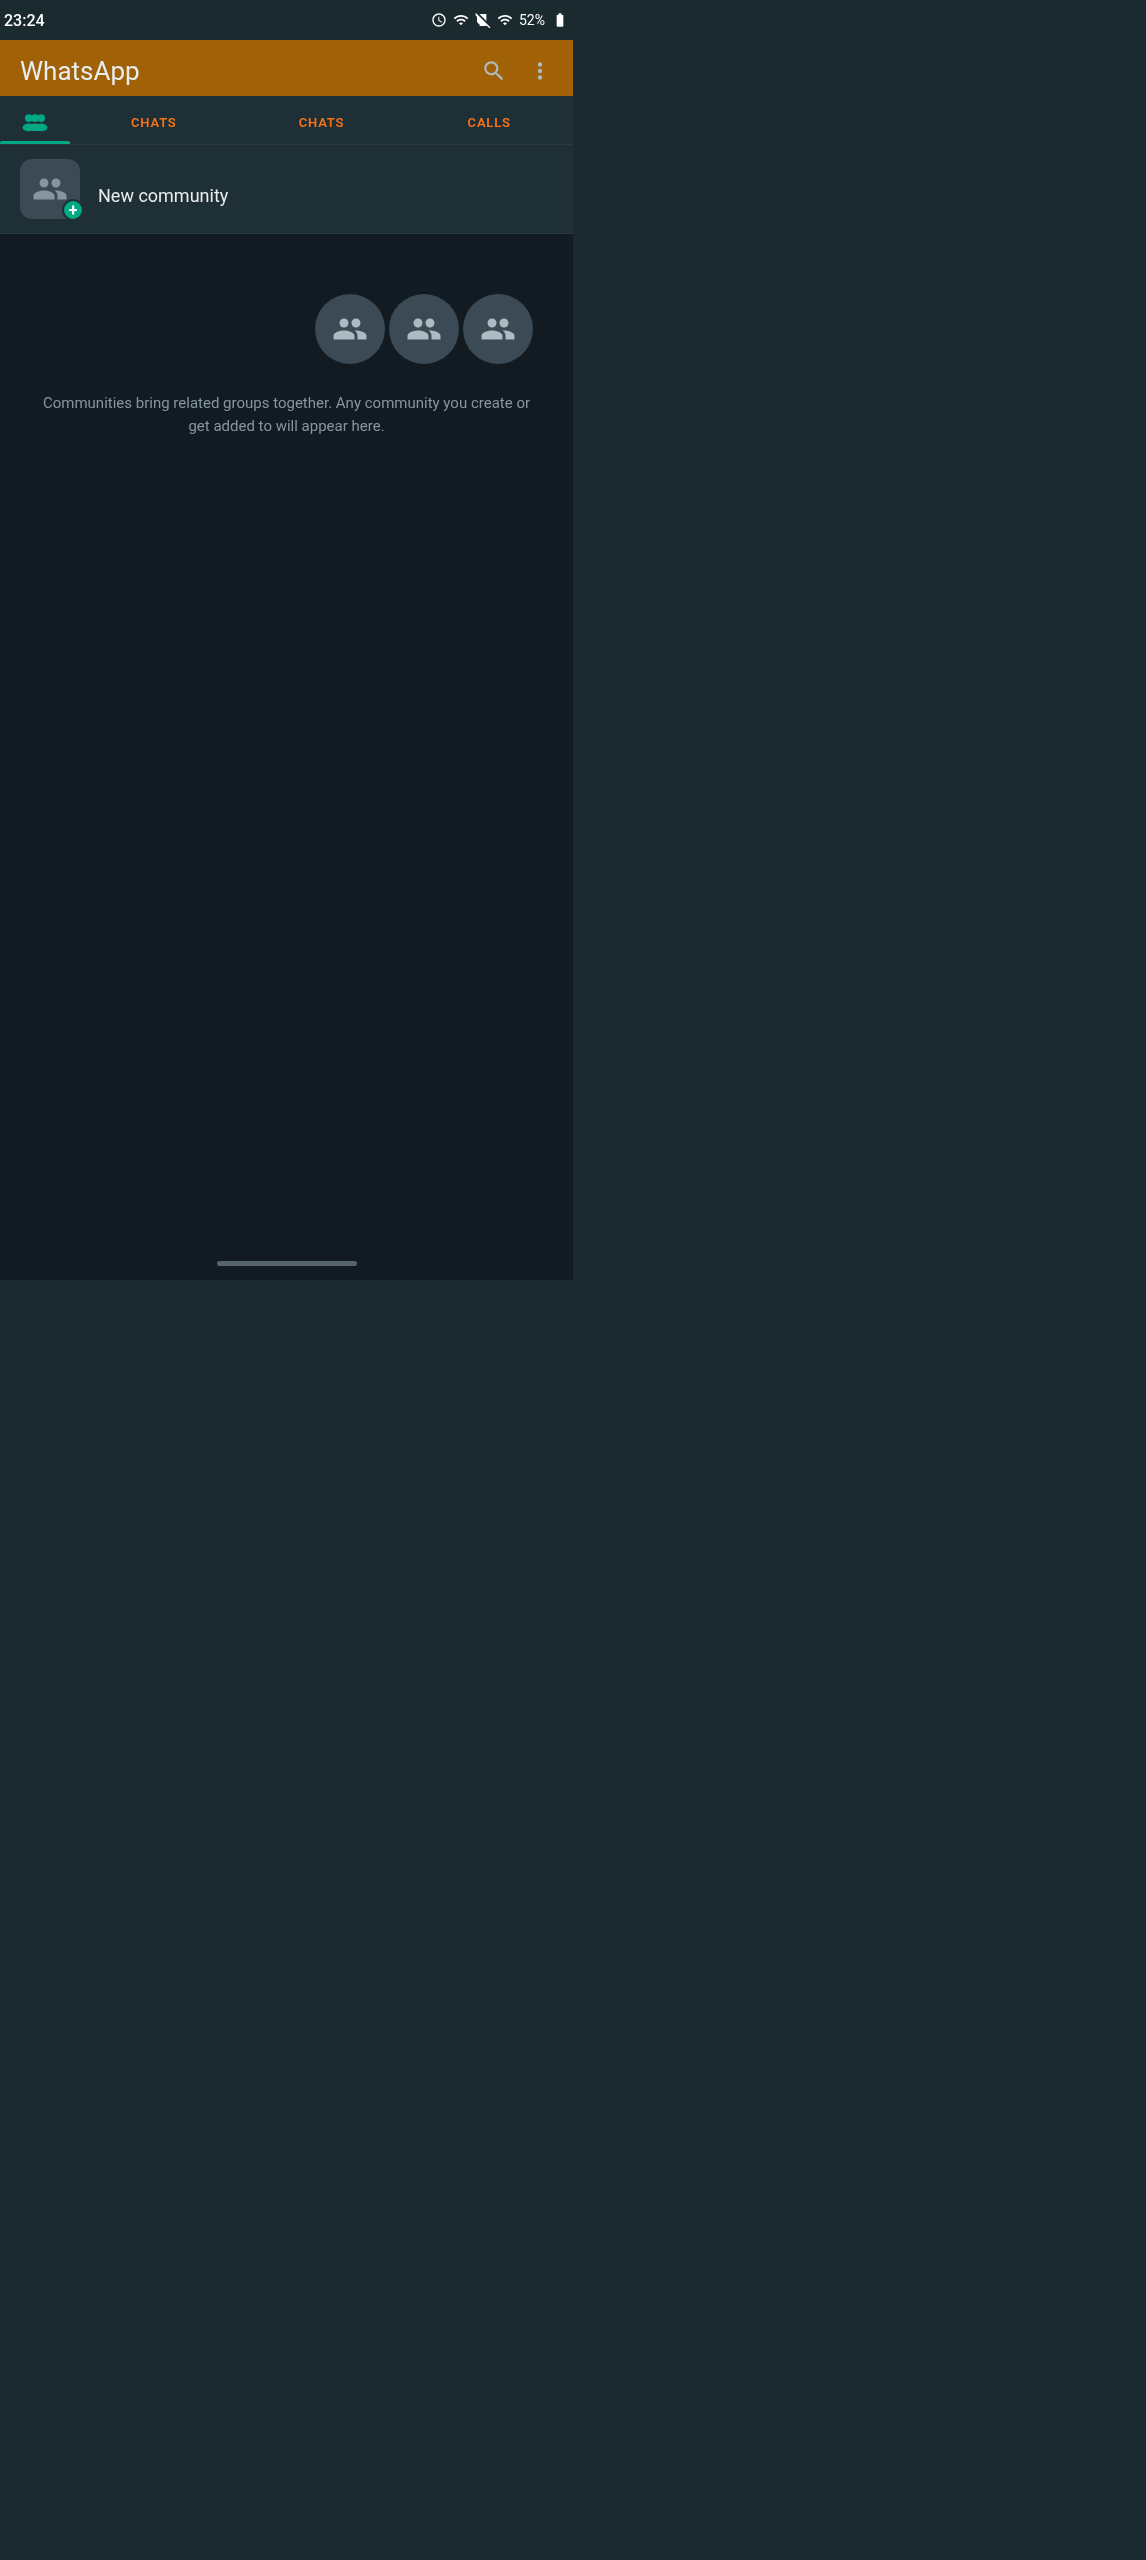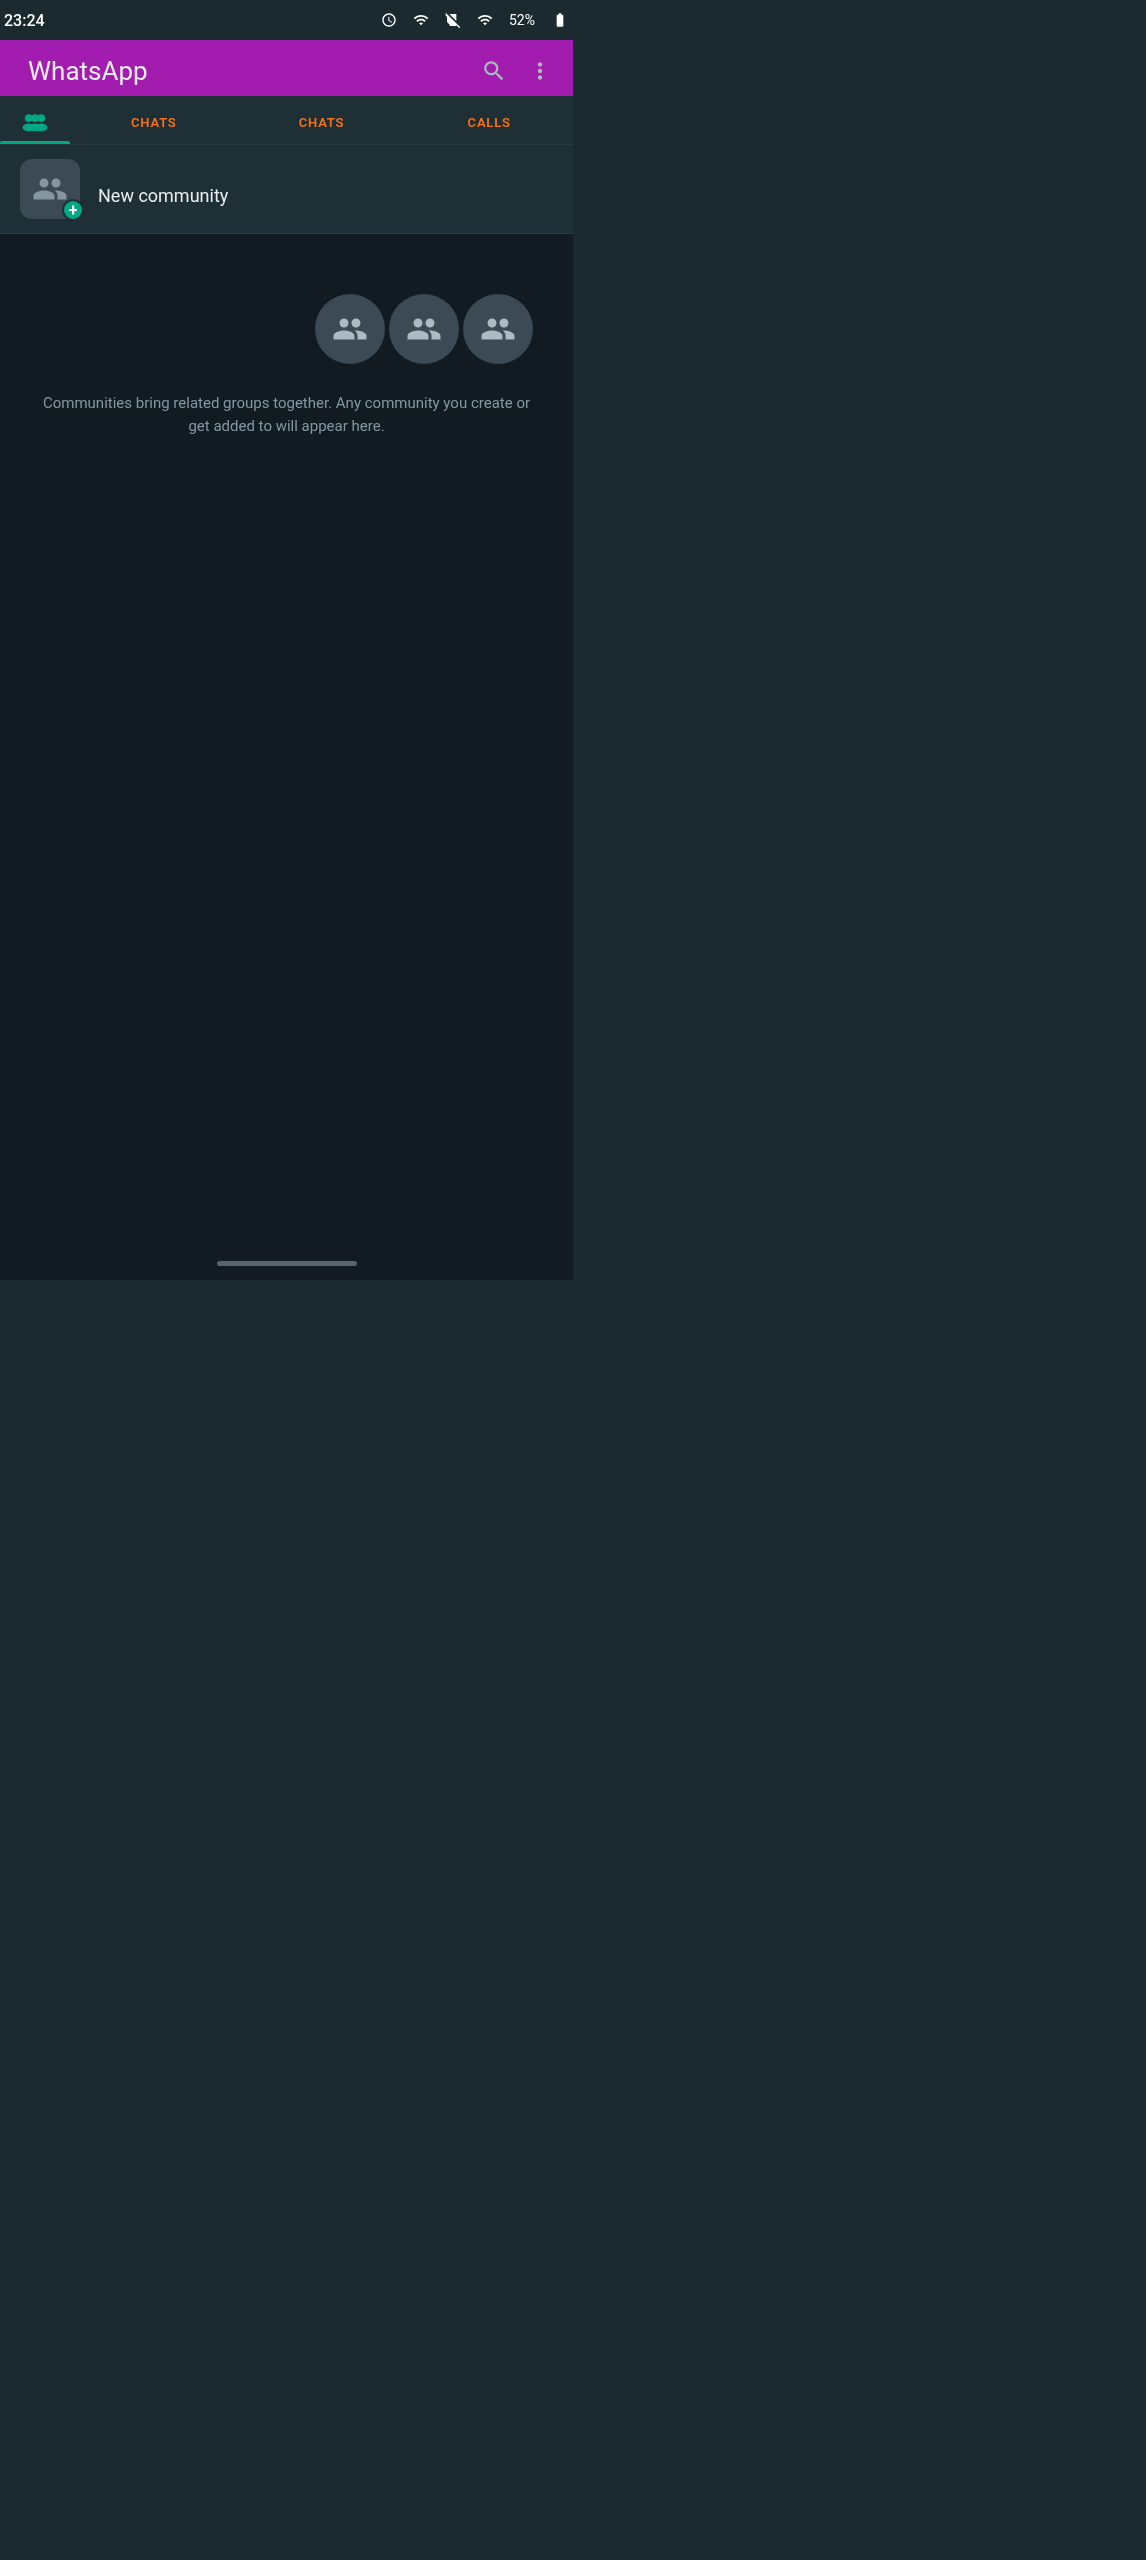"52%" .status-icons { gap: 16px -> 6px }
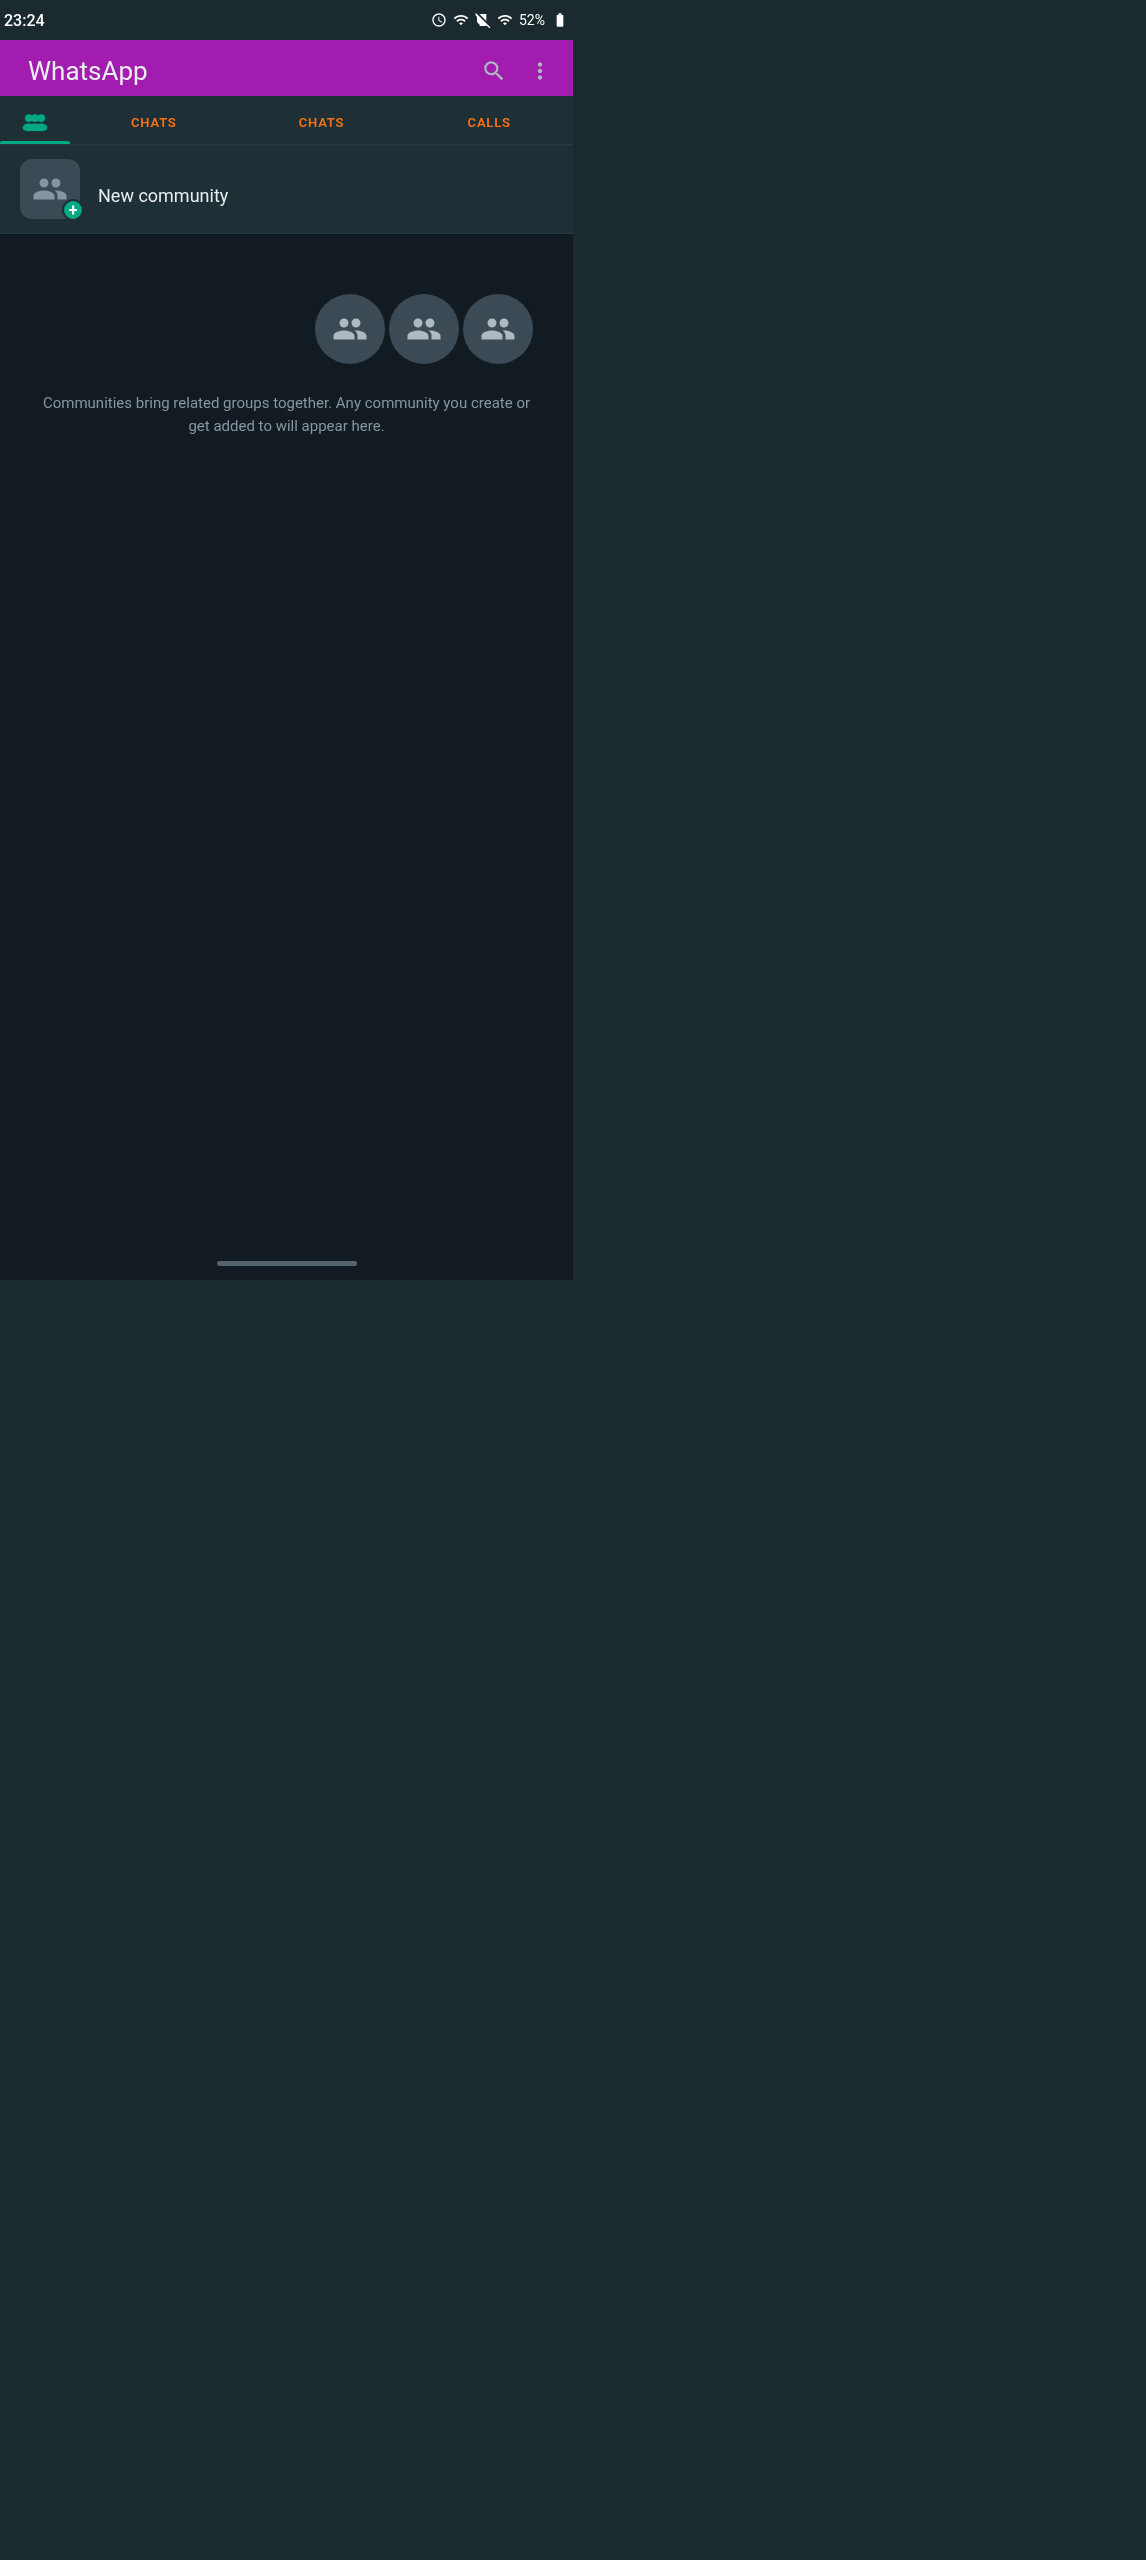"WhatsApp" .app-header { background-color: #a21caf -> #a16207; padding: 16px 20px 10px 28px -> 16px 20px 10px 20px }
